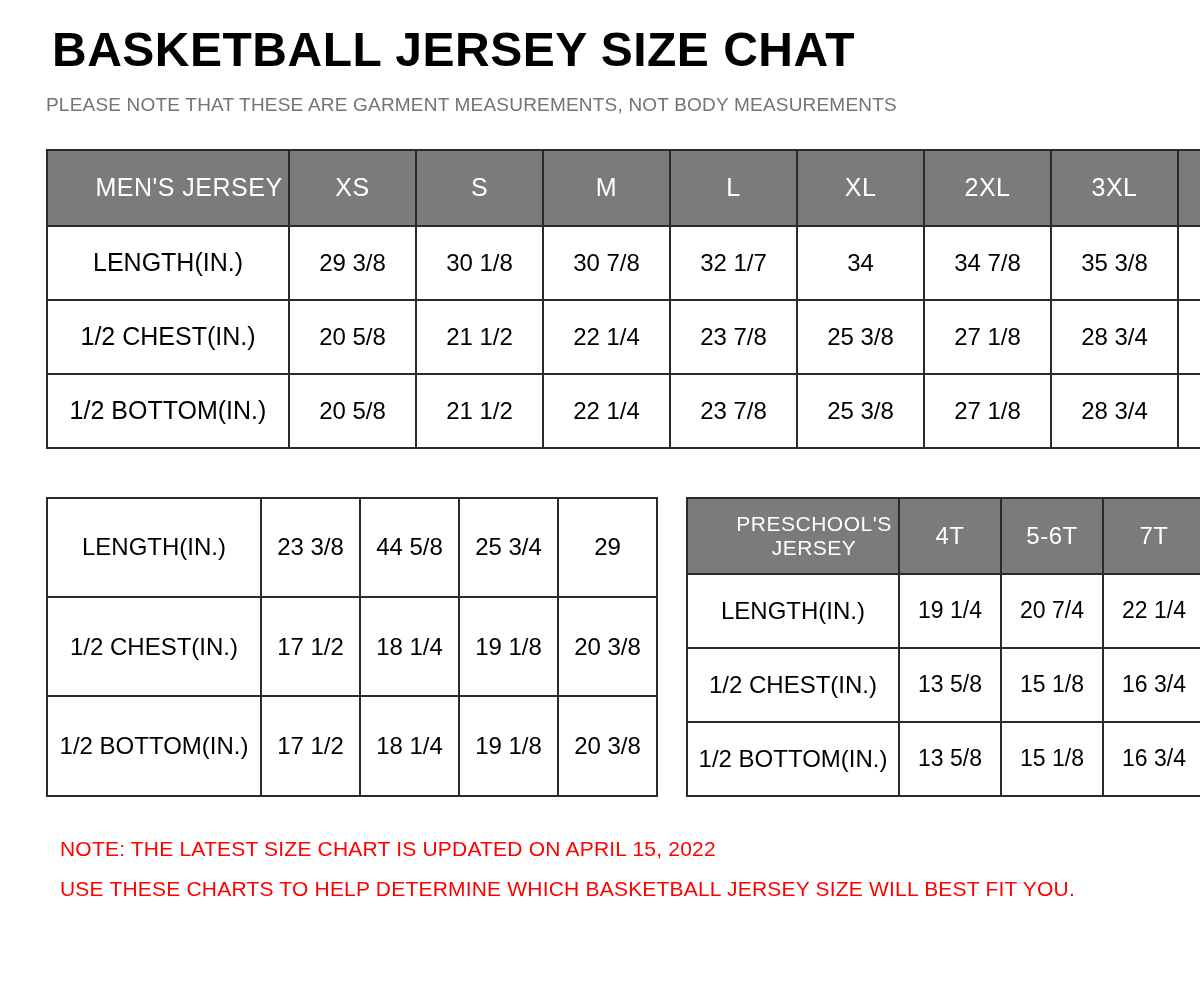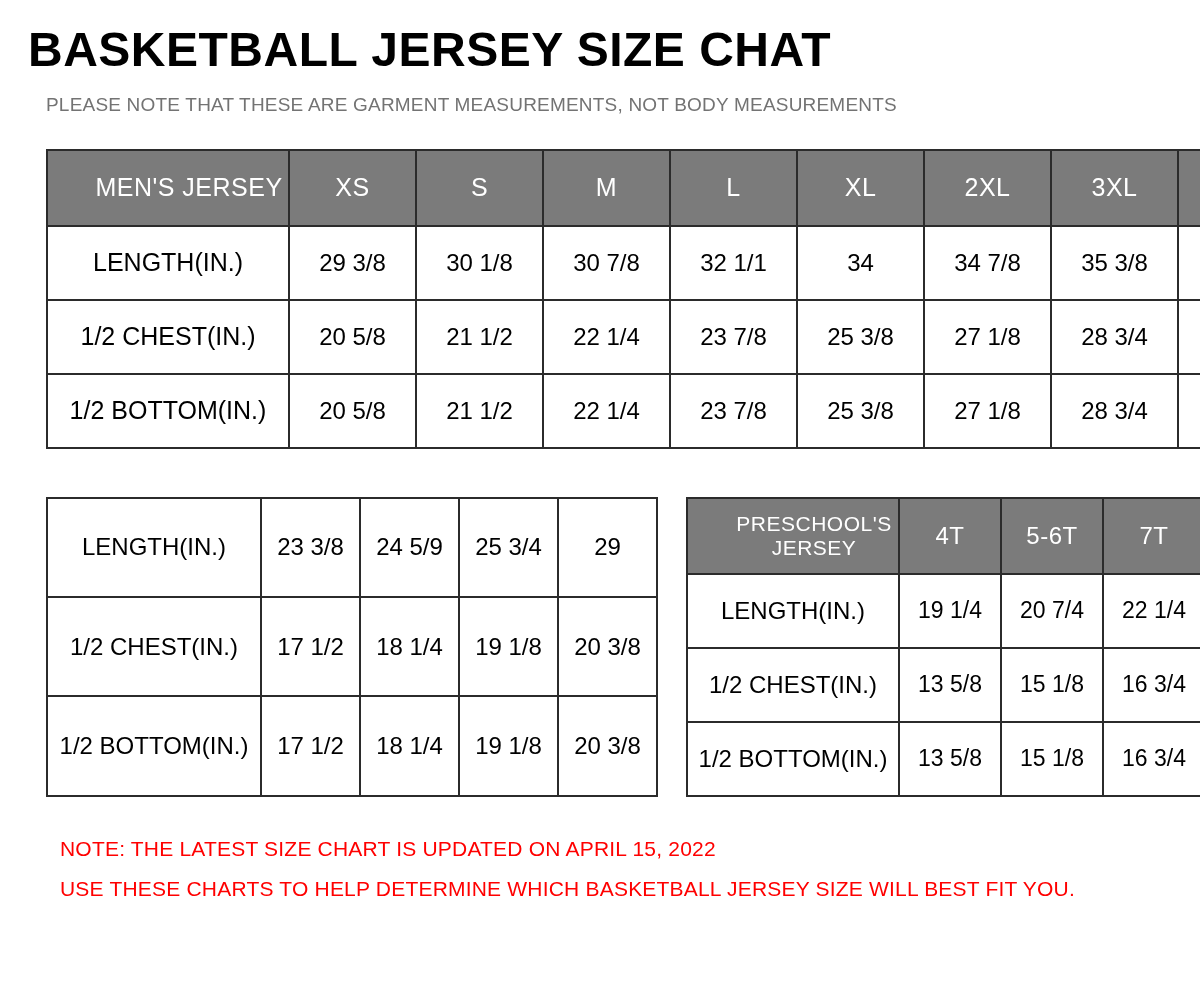"BASKETBALL JERSEY SIZE CHAT" .title { margin: 22px 0 0 4px -> 22px 0 0 28px }
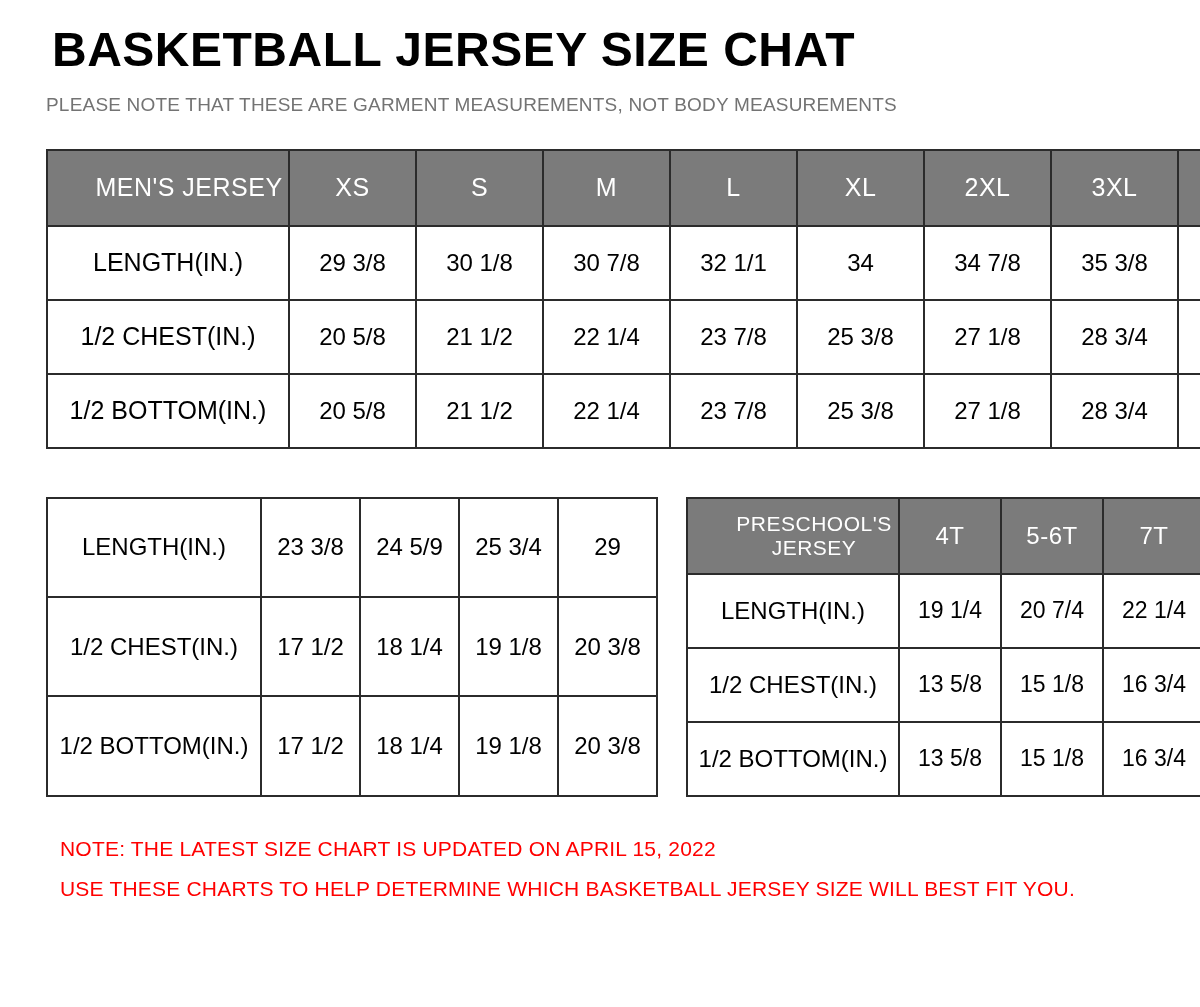"32 1/1" td { text: 1/1 -> 1/7 }
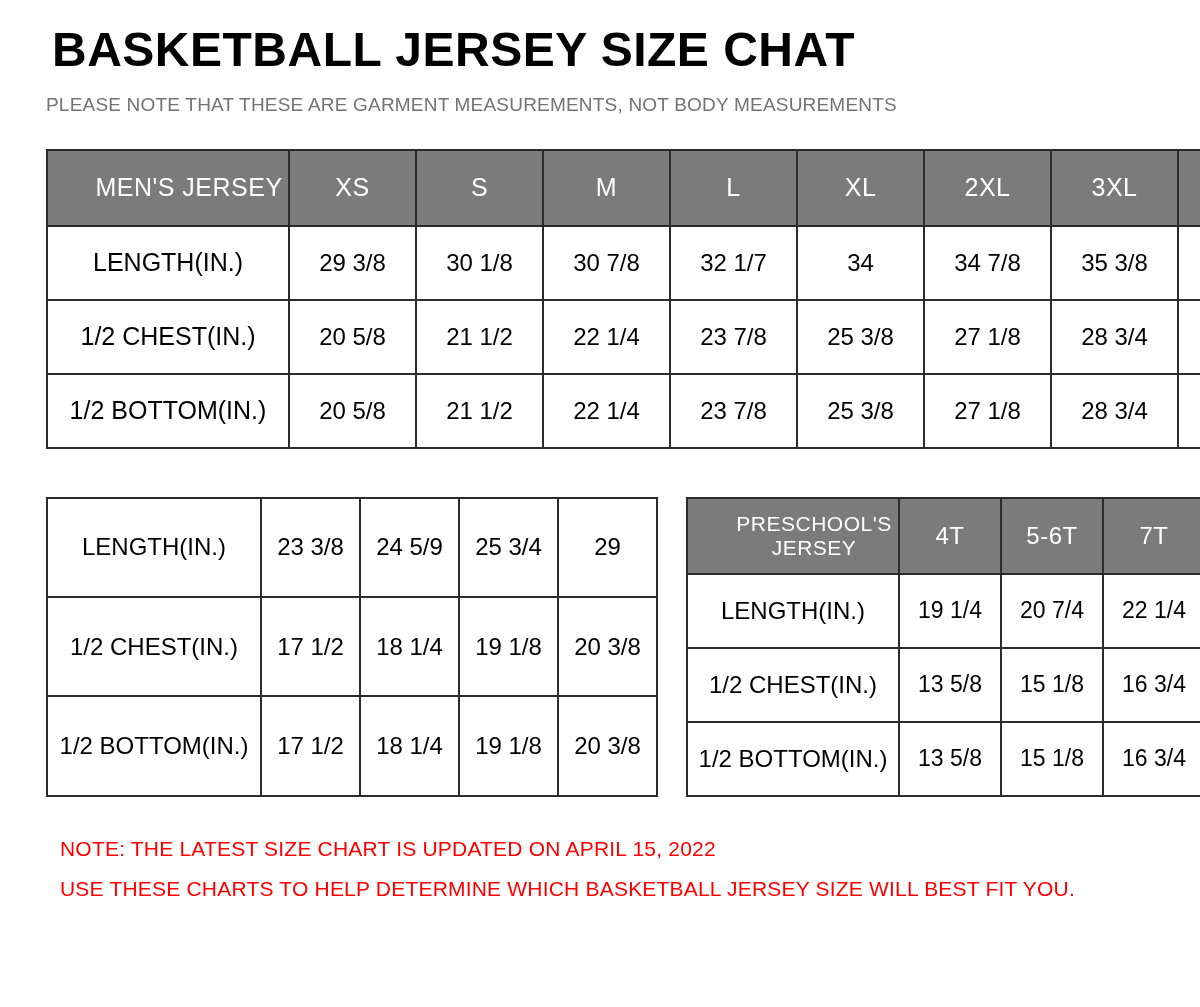"24 5/9" td { text: 24 5/9 -> 44 5/8 }
